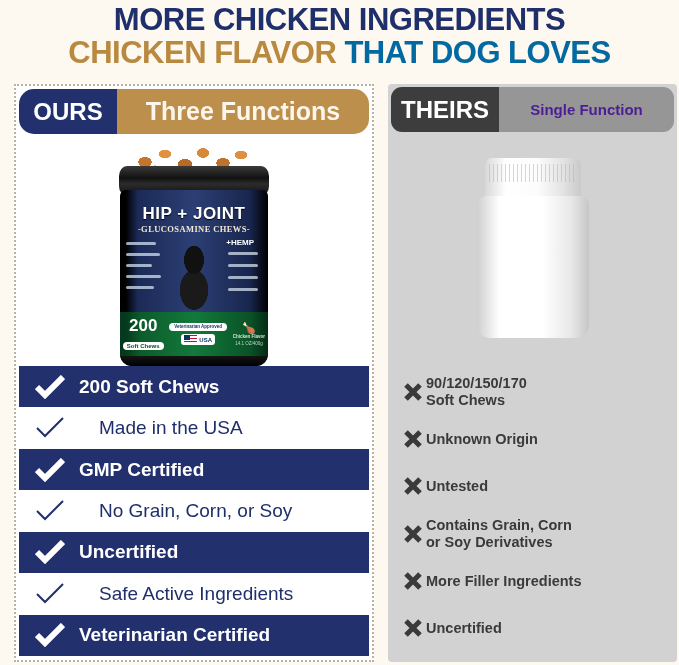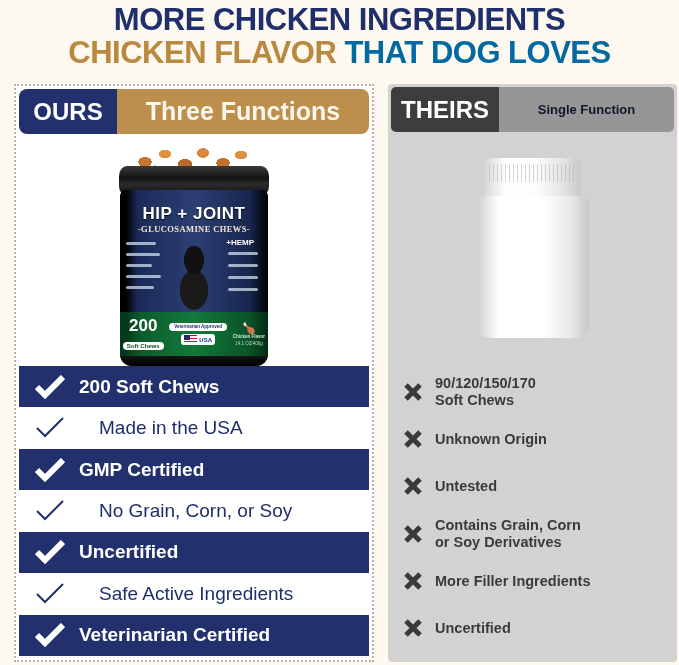"OURS" .hdr-ours { border-radius: 8px -> 15px }
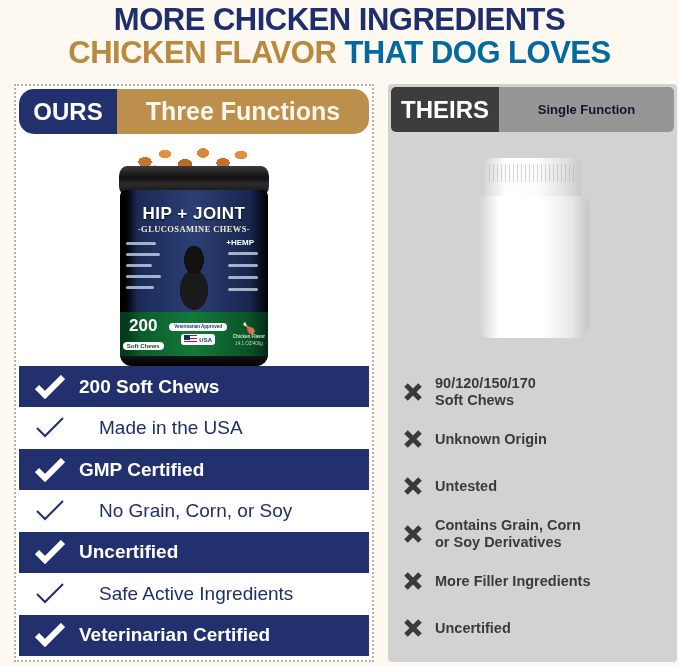"THEIRS" .hdr-theirs { border-radius: 5px -> 11px }
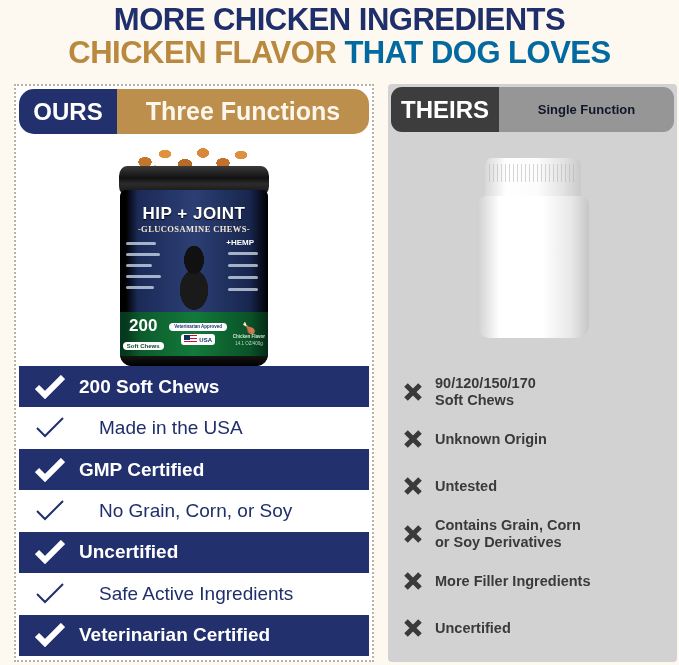"Single Function" .hdr-title-theirs { color: #0f172a -> #4c1d95; font-size: 13px -> 15px }
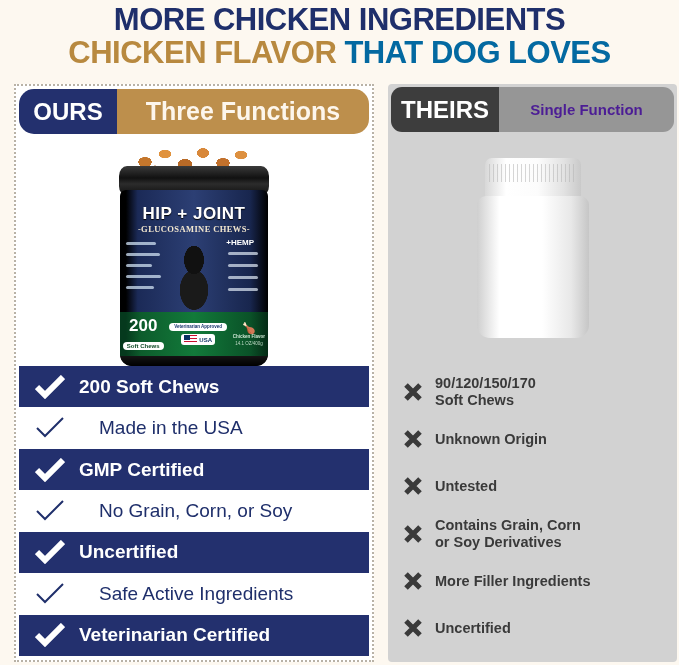"90/120/150/170" .row-theirs { gap: 11px -> 2px }
